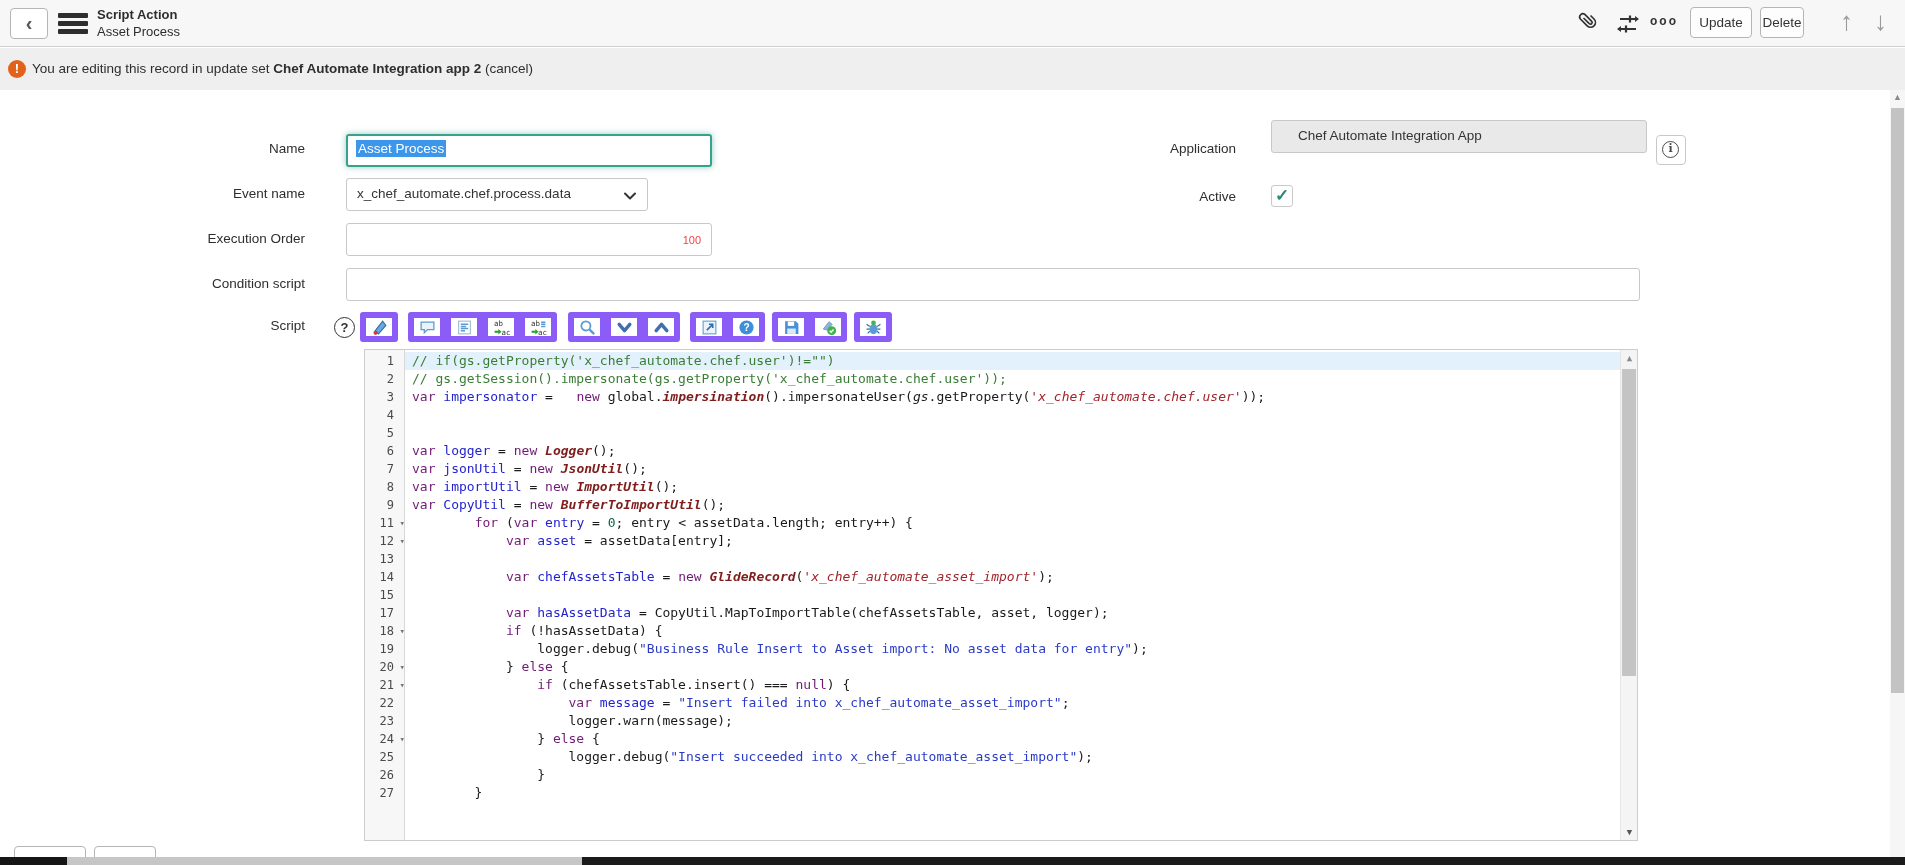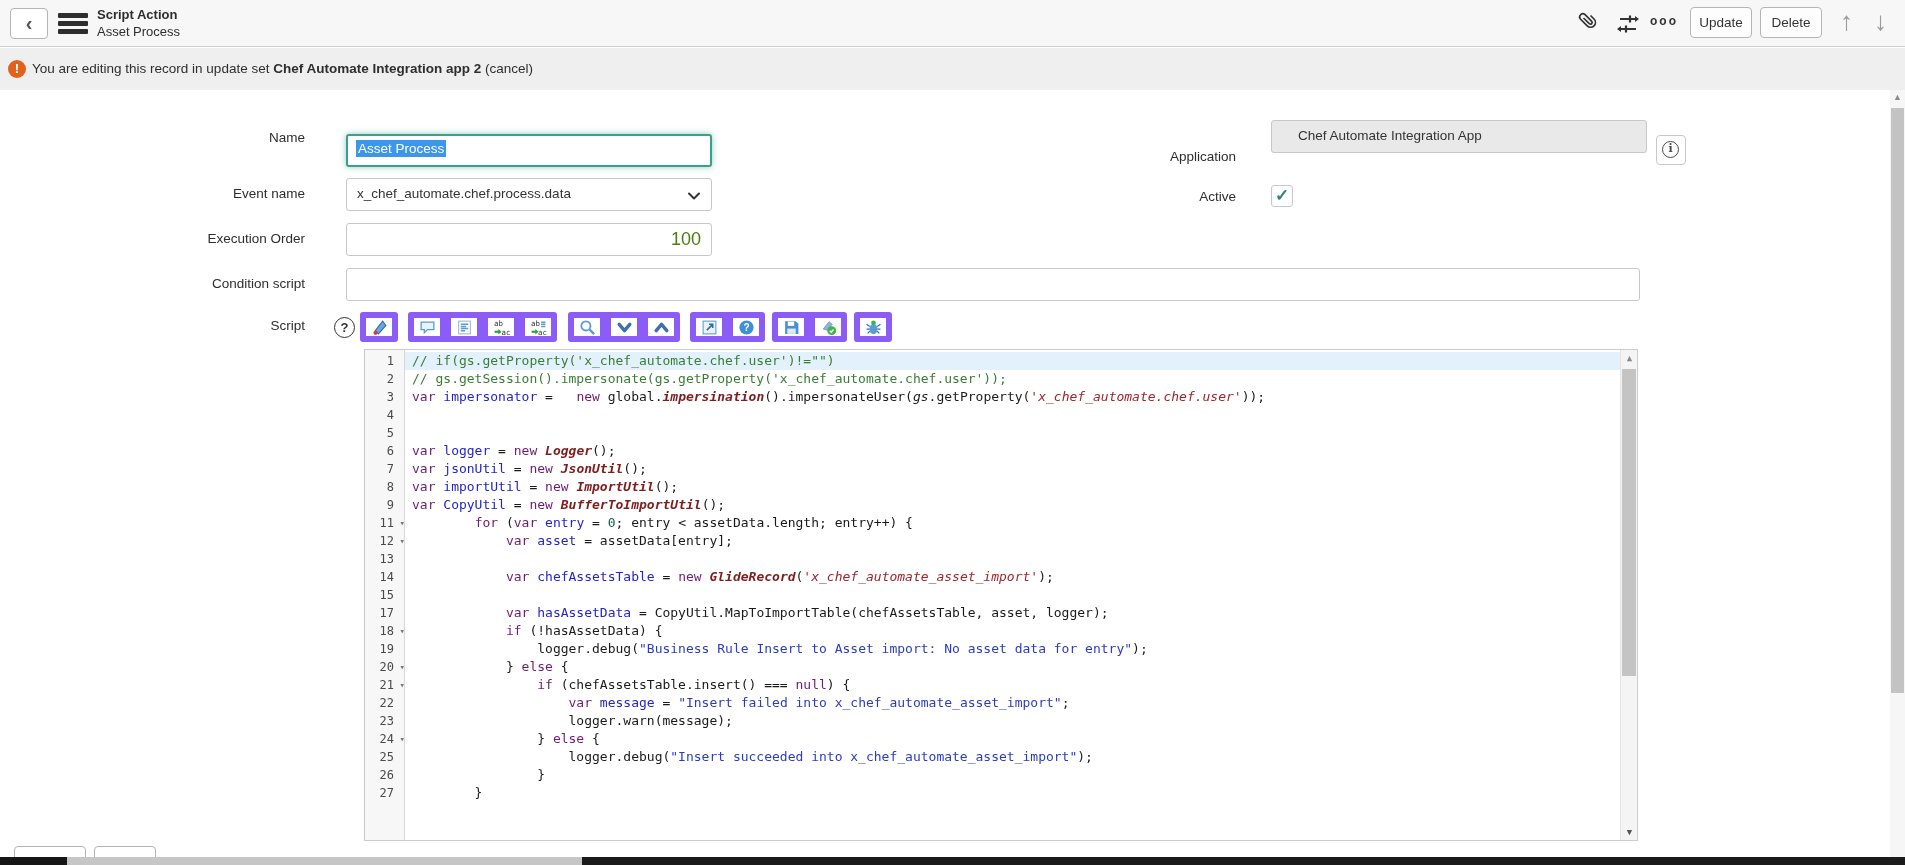"Delete" div.hdr-btn { width: 62px -> 44px }
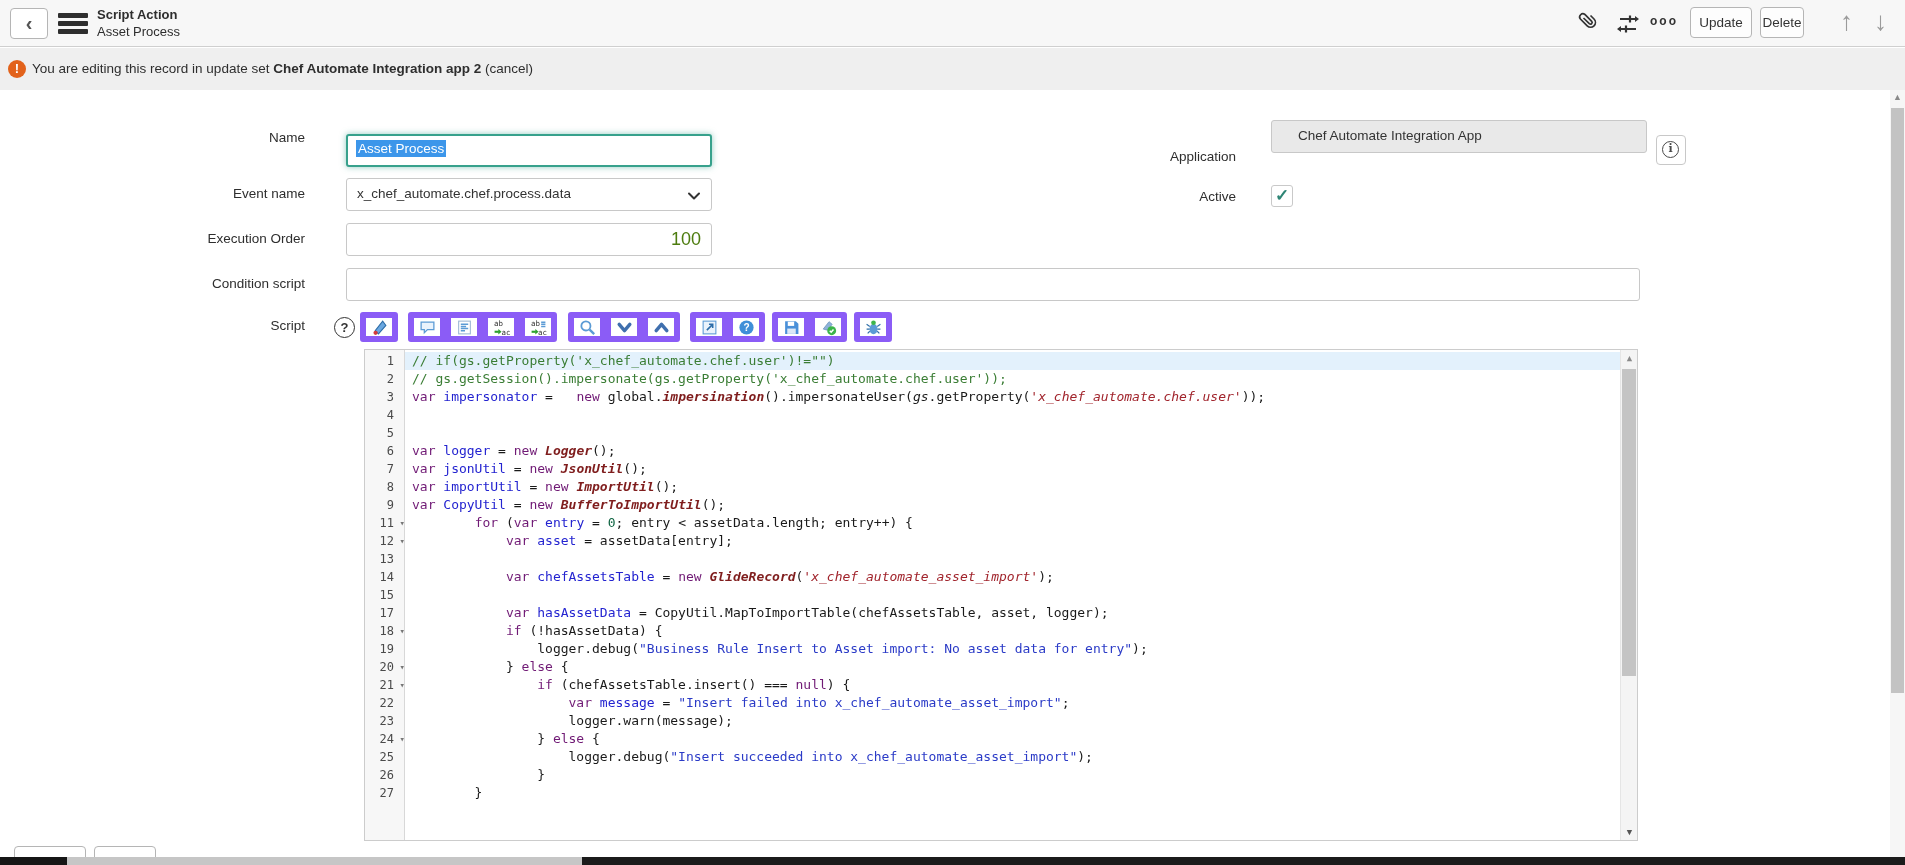"Name" div.lbl { top: 130px -> 141px }
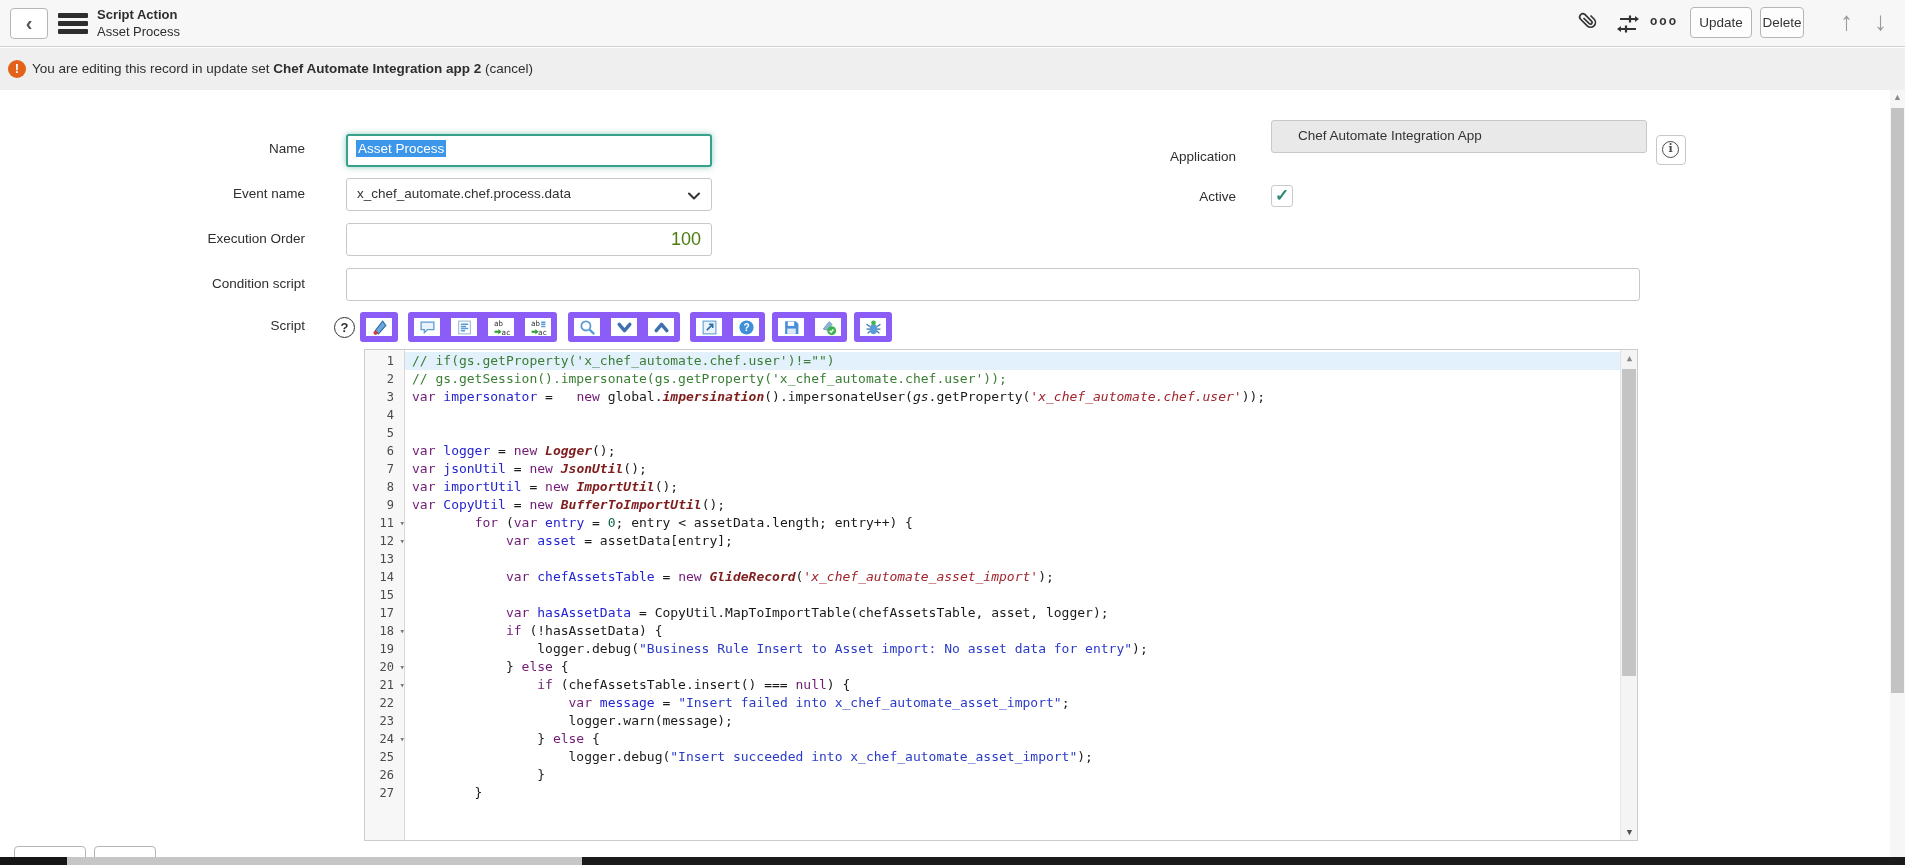"Application" div.lbl { margin-top: 8px -> none }
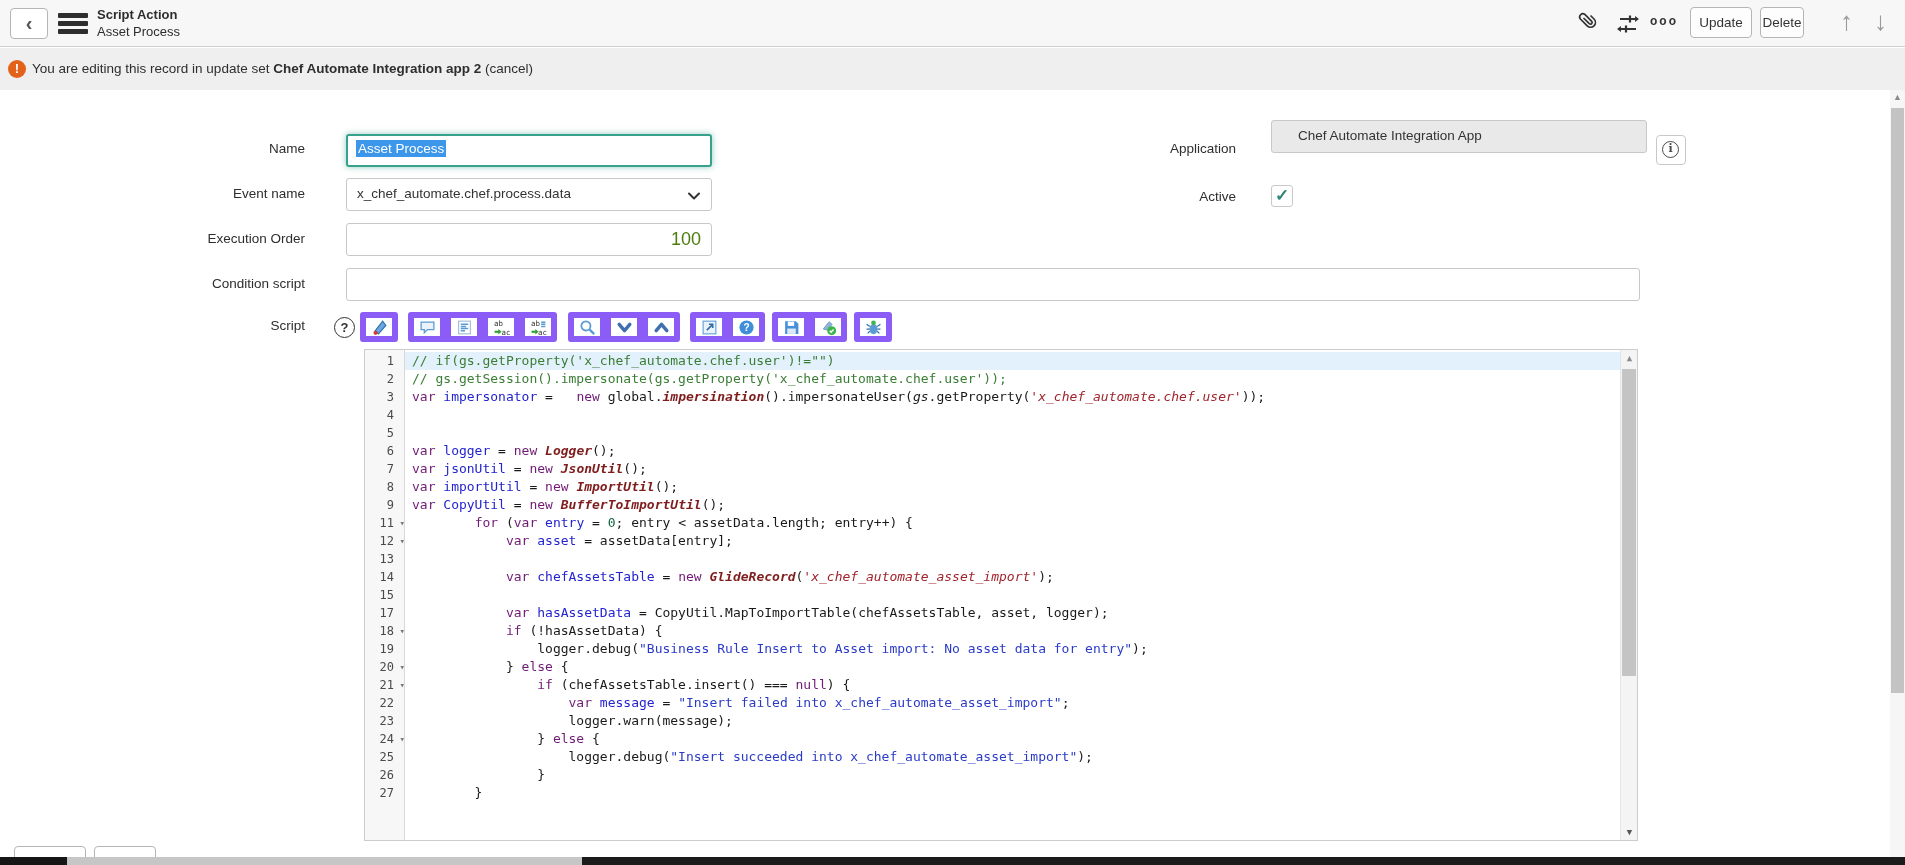"x_chef_automate.chef.process.data" .sel { width: 366px -> 302px }
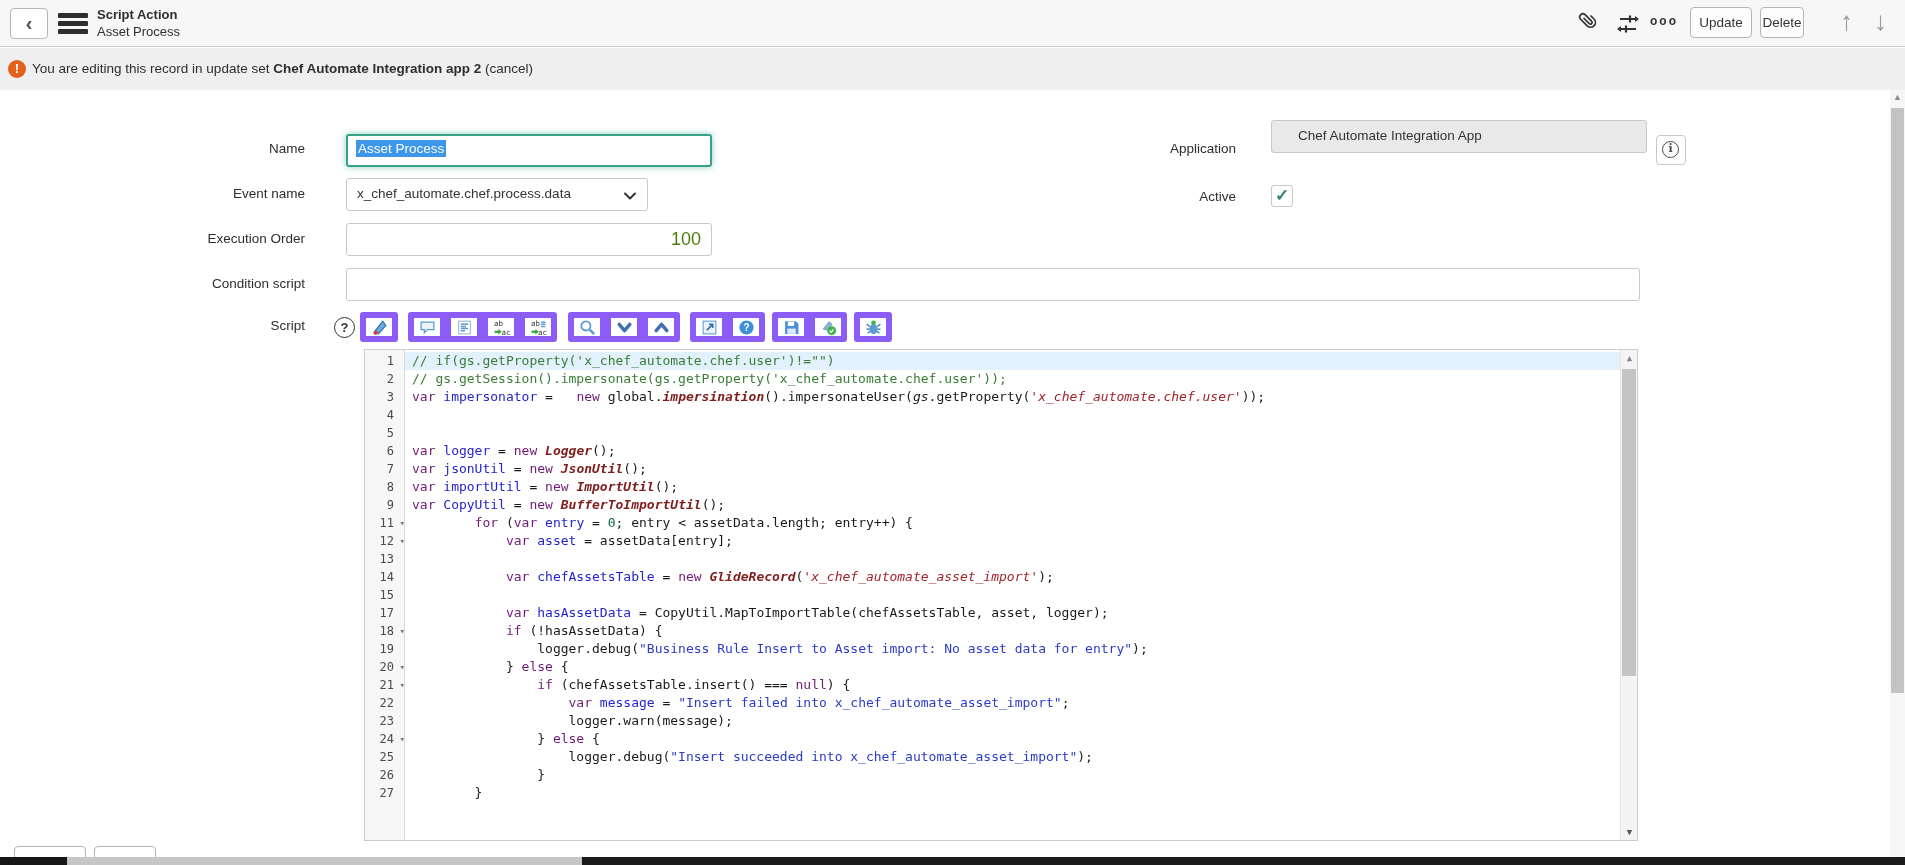"100" .exec { color: #4d7c0f -> #ef4444; font-size: 18px -> 11px }
